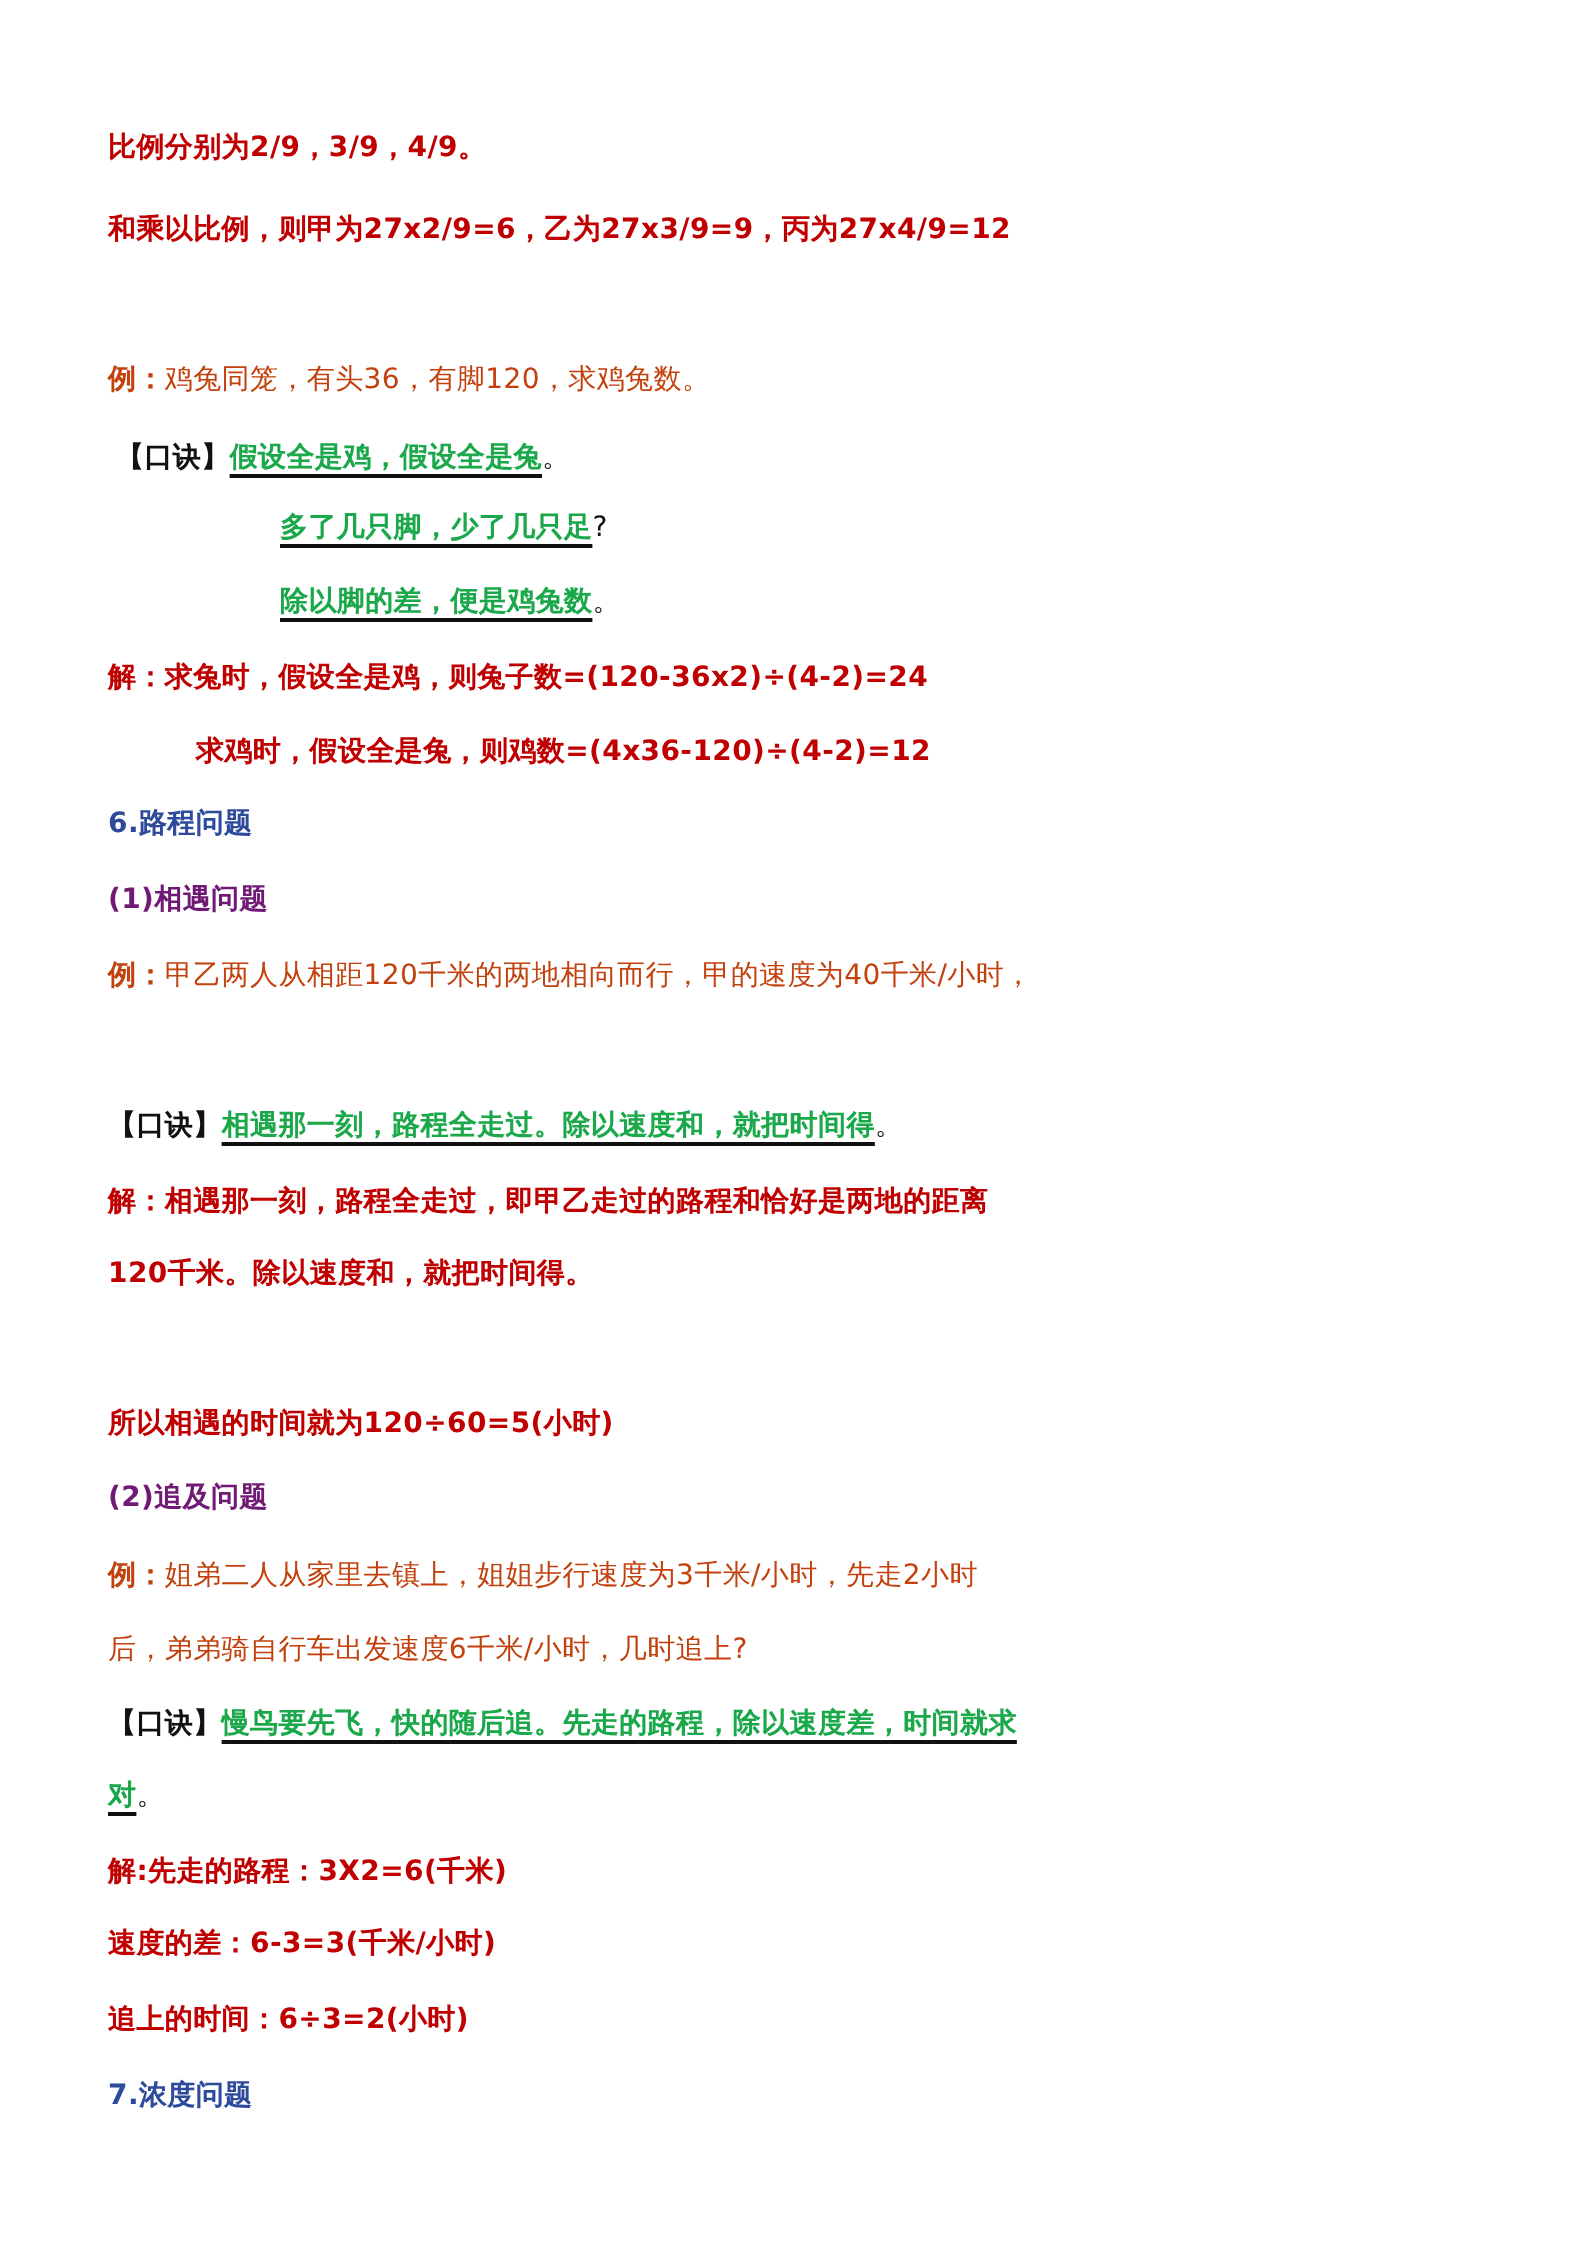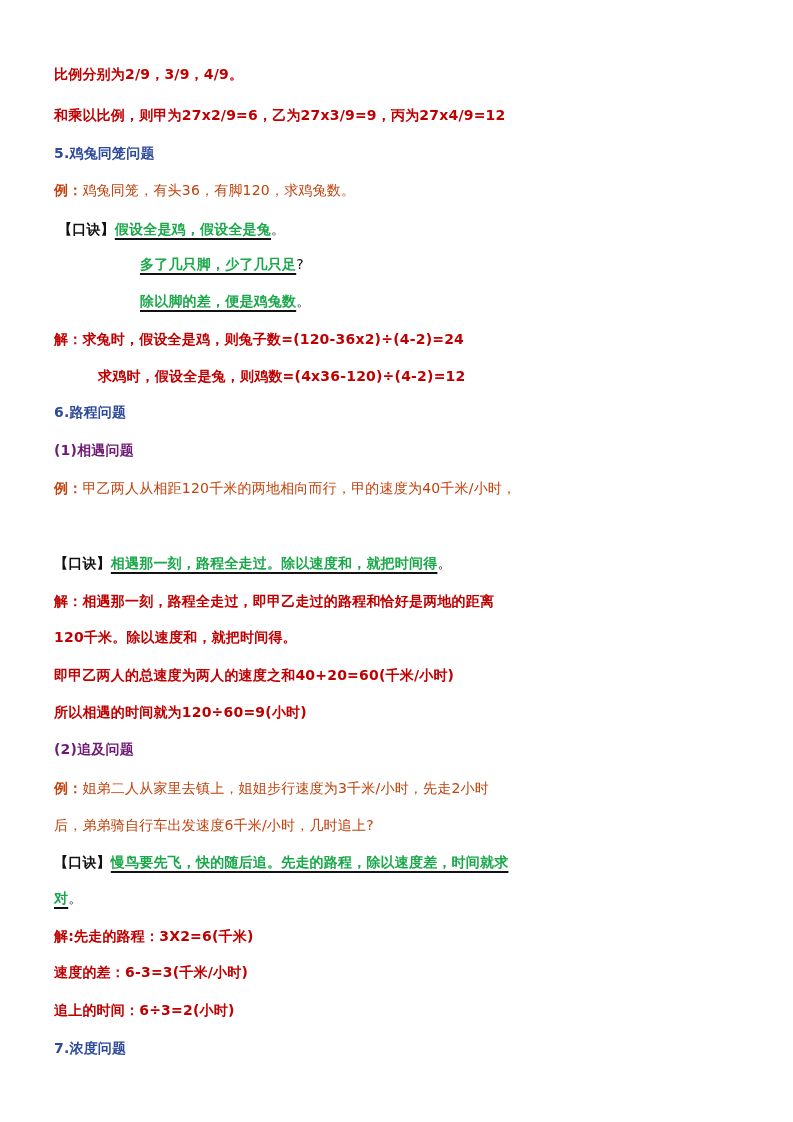"5.鸡兔同笼问题" div.line { html: <div>5.鸡兔同笼问题</div> -> none }
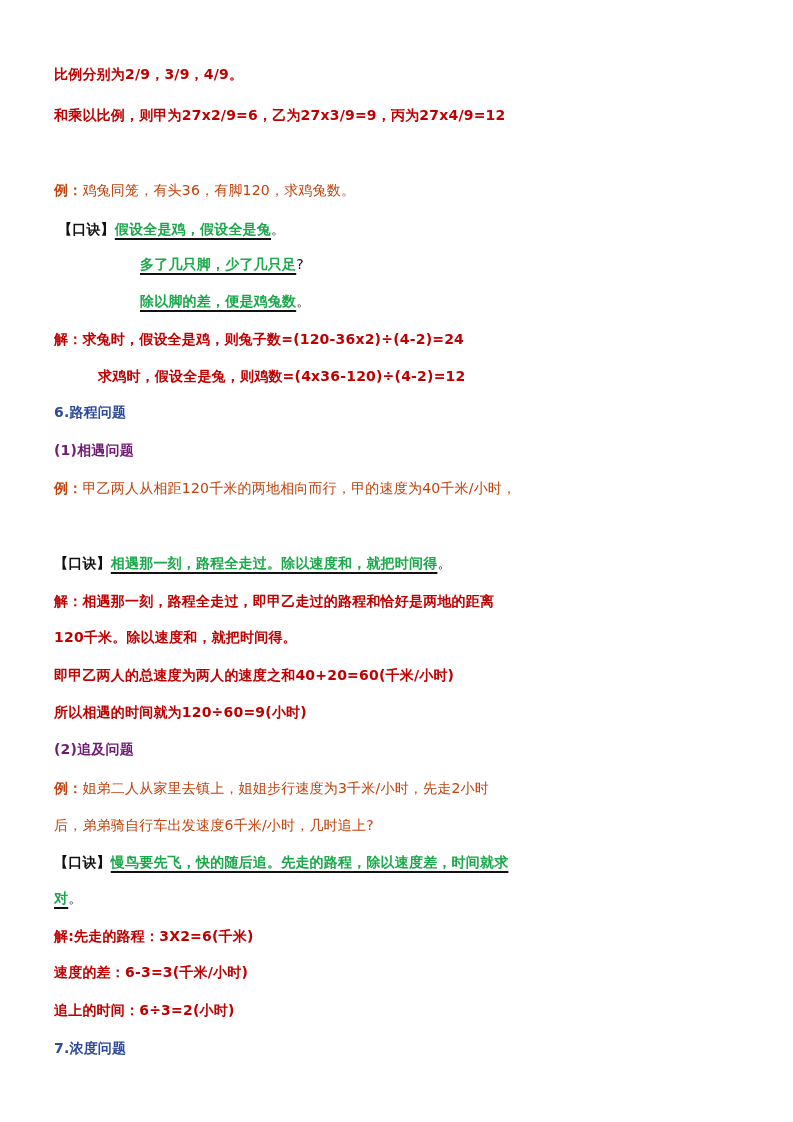"即甲乙两人的总速度为两人的速度之和40+20=60(千米/小时)" div.line { html: <div>即甲乙两人的总速度为两人的速度之和40+20=60(千米/小时)</div> -> none }
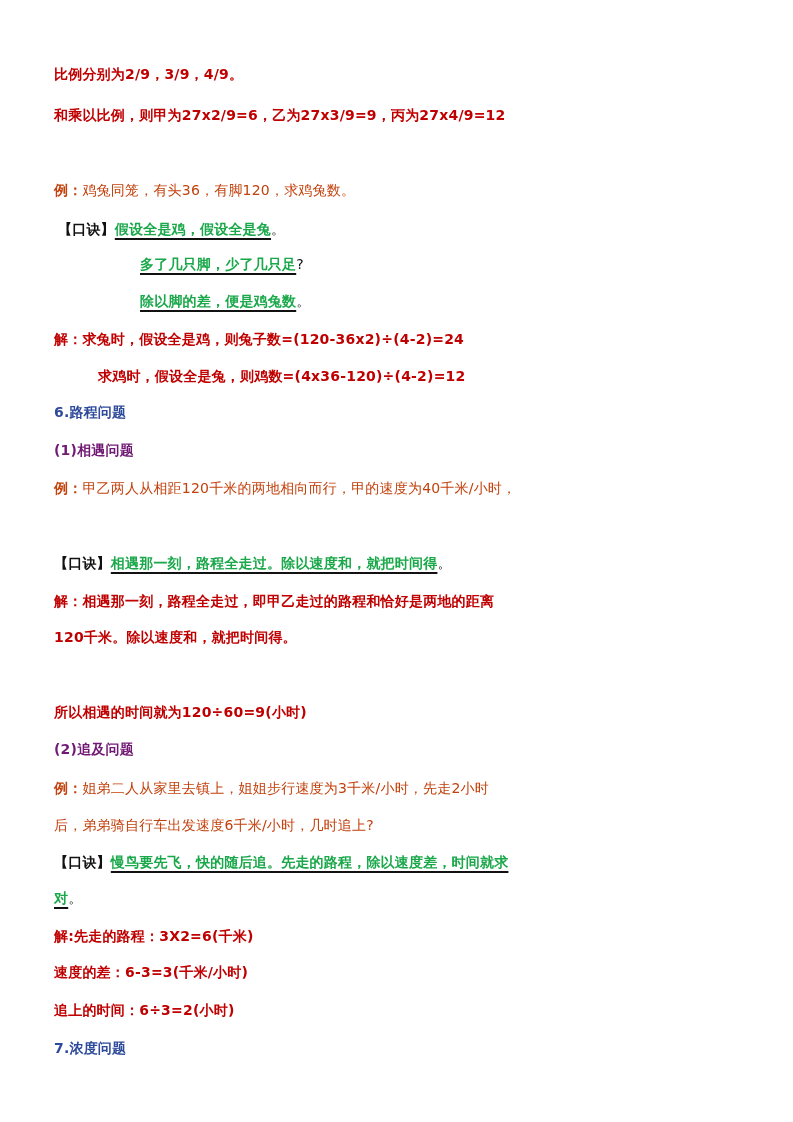"所以相遇的时间就为120÷60=9(小时)" div.line { text: 9 -> 5 }
